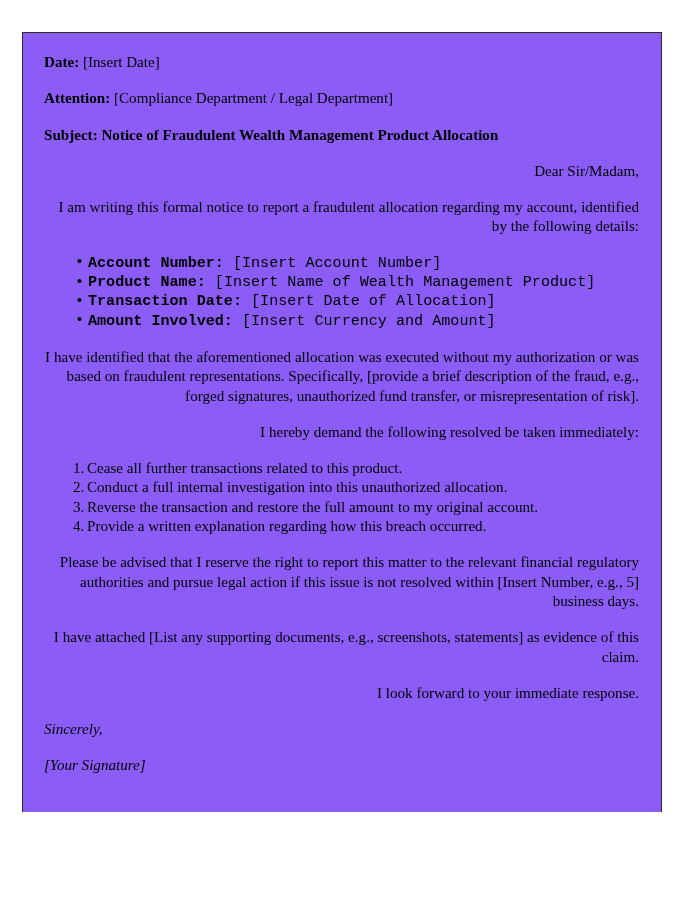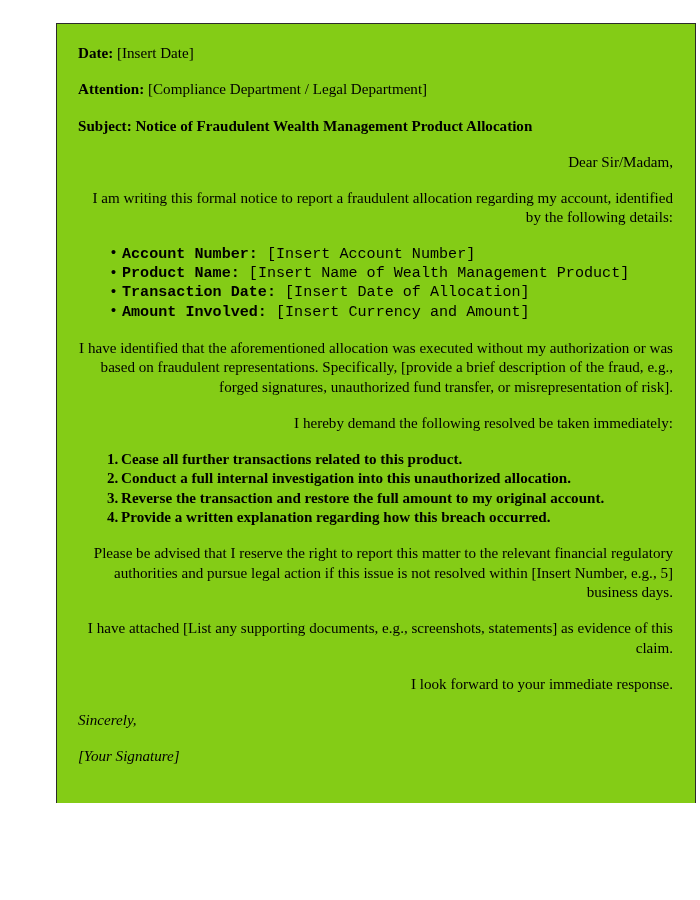"Date: [Insert Date]" .page-frame { background: #84cc16 -> #8b5cf6; margin-left: 34px -> none; top: 23px -> 32px }
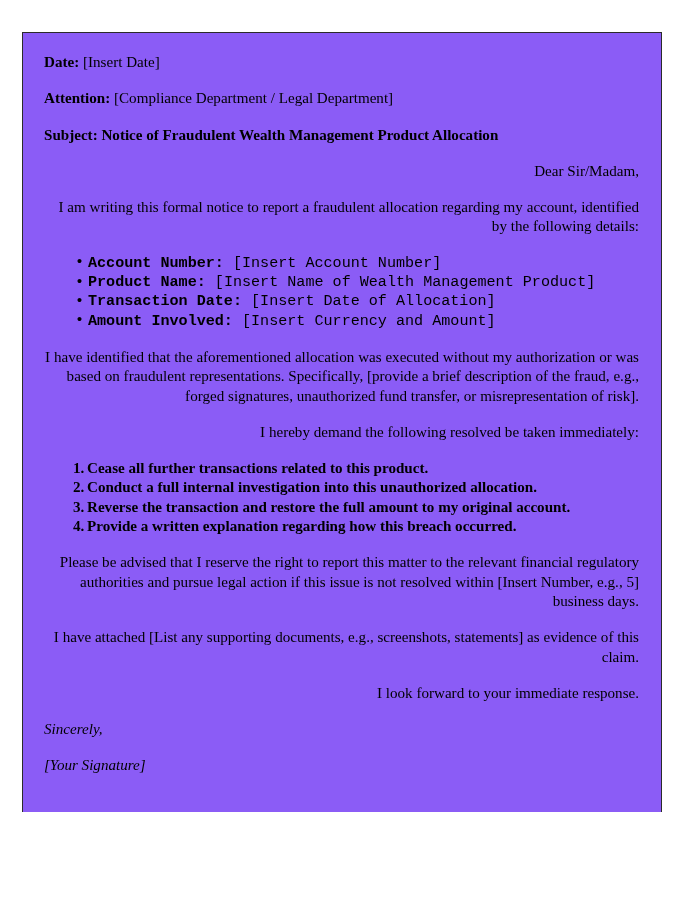"Cease all further transactions related" ol.numbers > li { font-weight: bold -> none }
